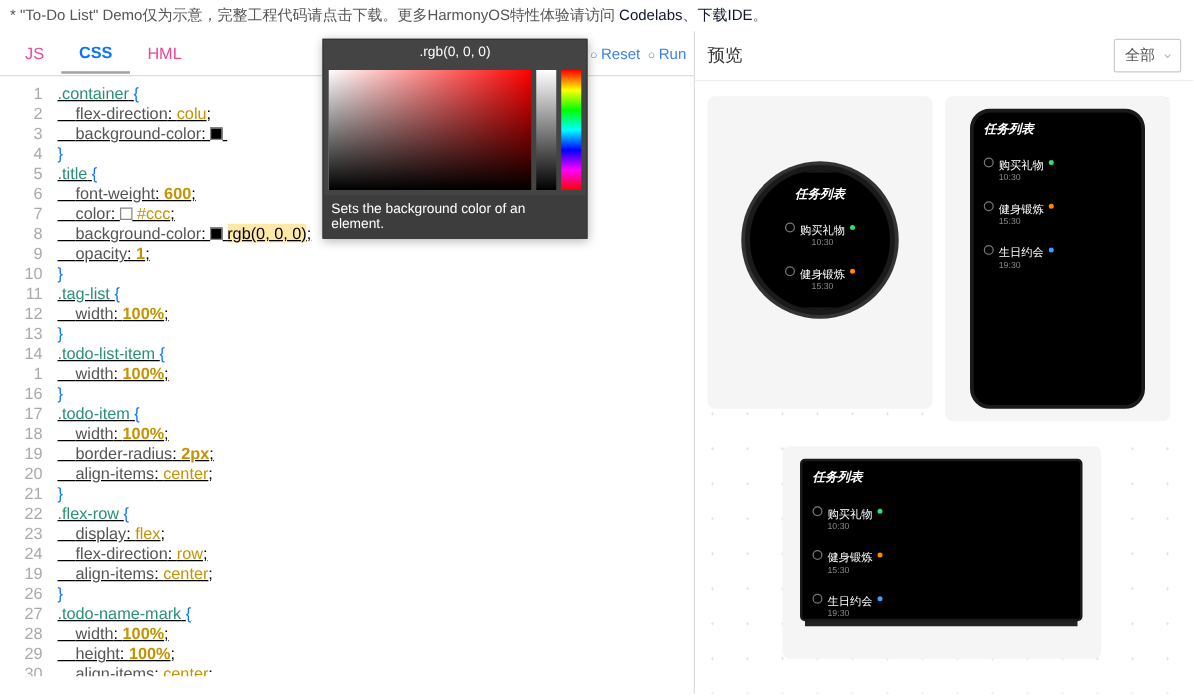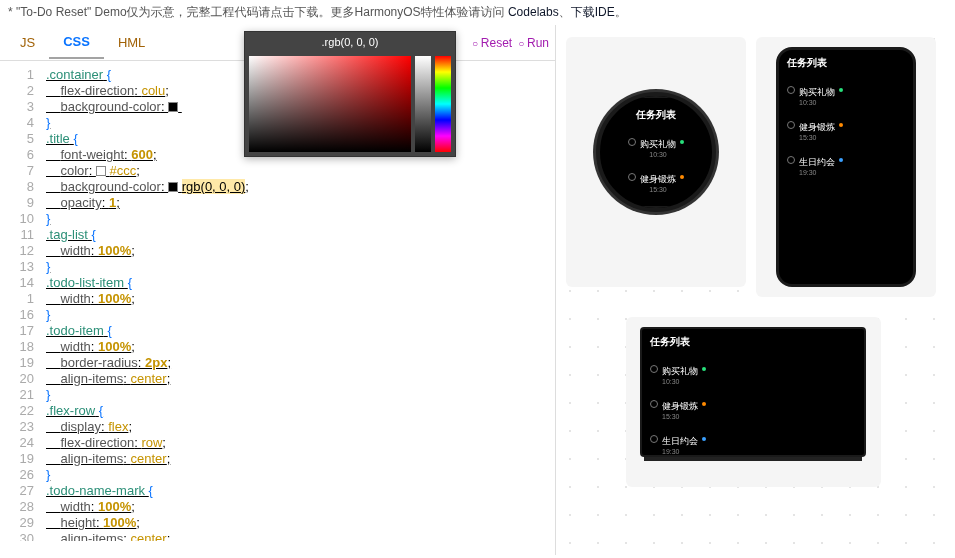"To-Do Reset" span { text: Reset -> List }
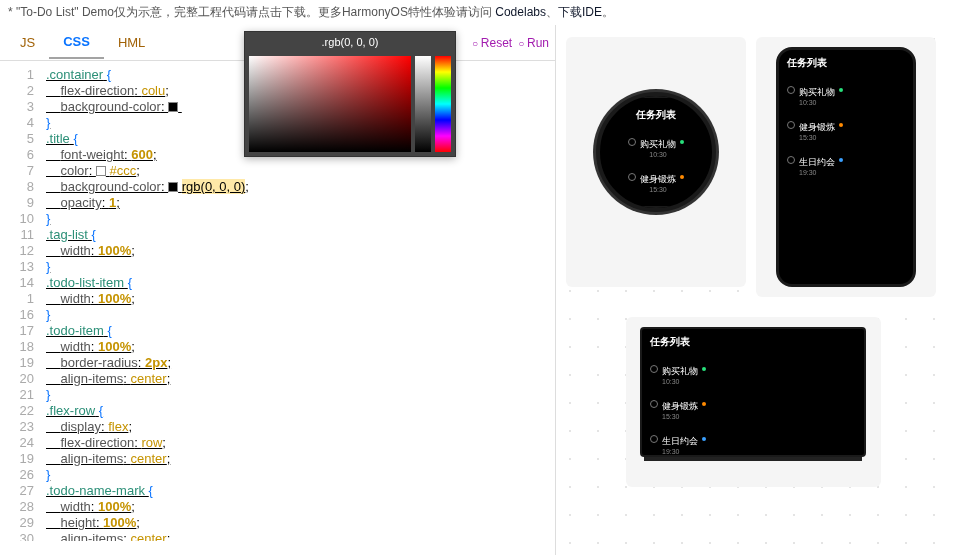"JS" .tab { color: #a16207 -> #ec4899 }
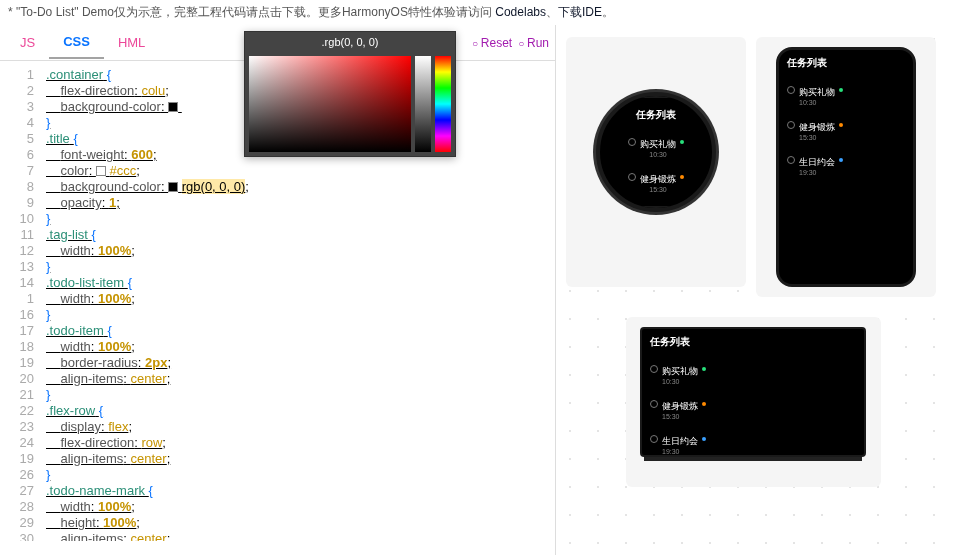".rgb(0, 0, 0)" .colorpicker { left: 244px -> 258px }
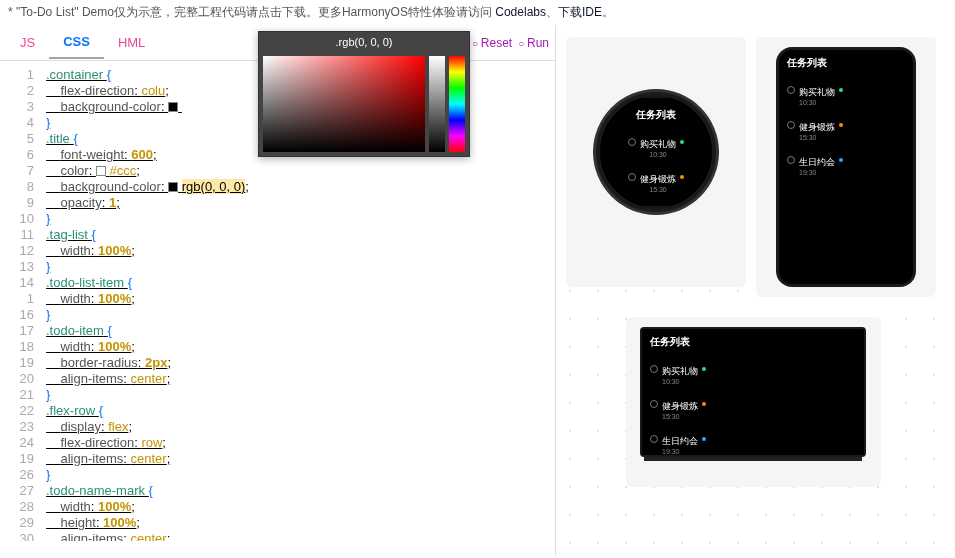"Reset" .action { color: #a21caf -> #3b82f6 }
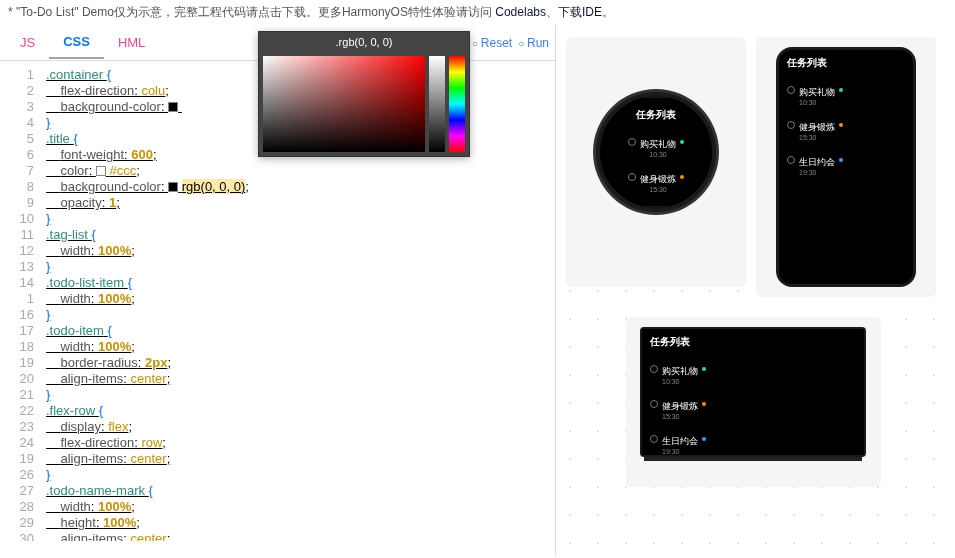"预览" div.right-head { html: none -> <div> <div>预览</div> <div>全部</div> </div> }
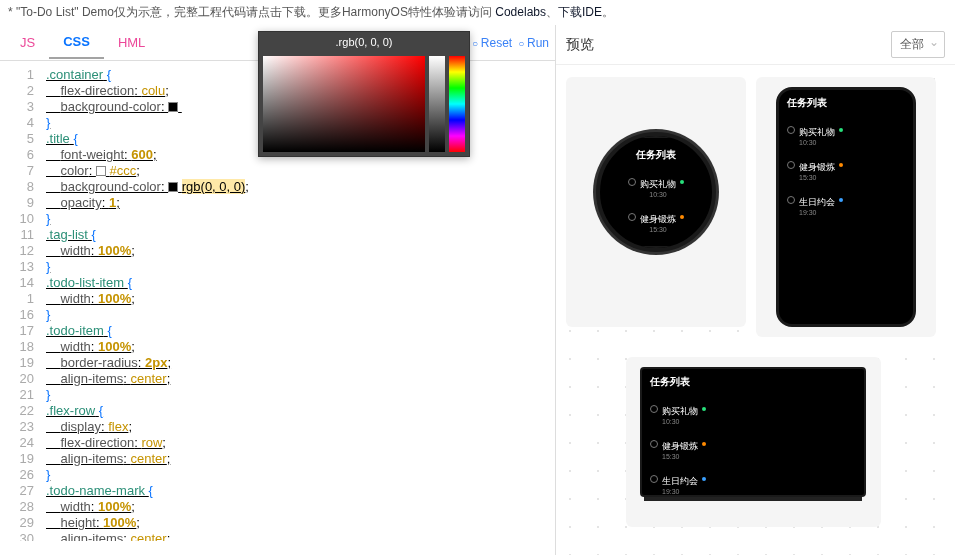"任务列表" .todo-title { font-style: none -> italic }
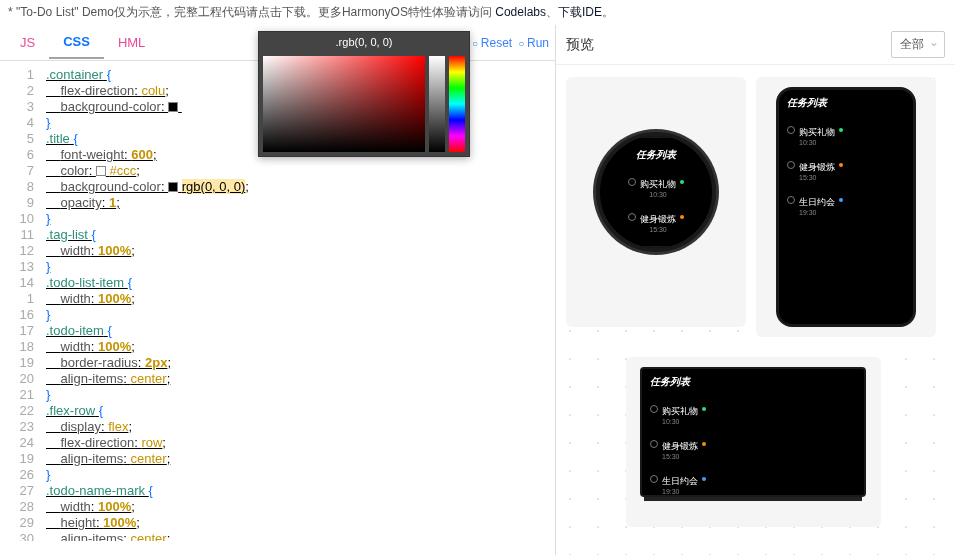"Sets the background color of" div.cp-footer { html: none -> <div>Sets the background color of an element.</div> }
